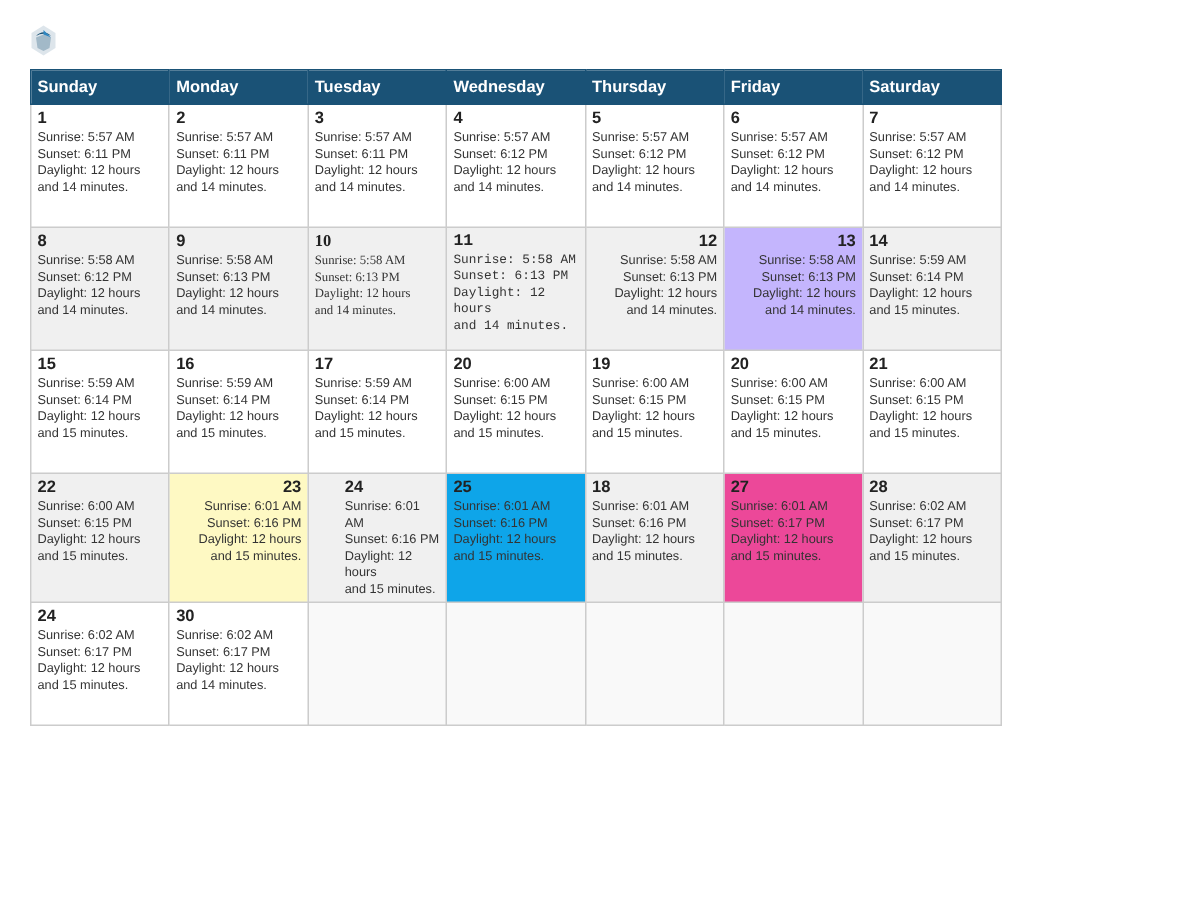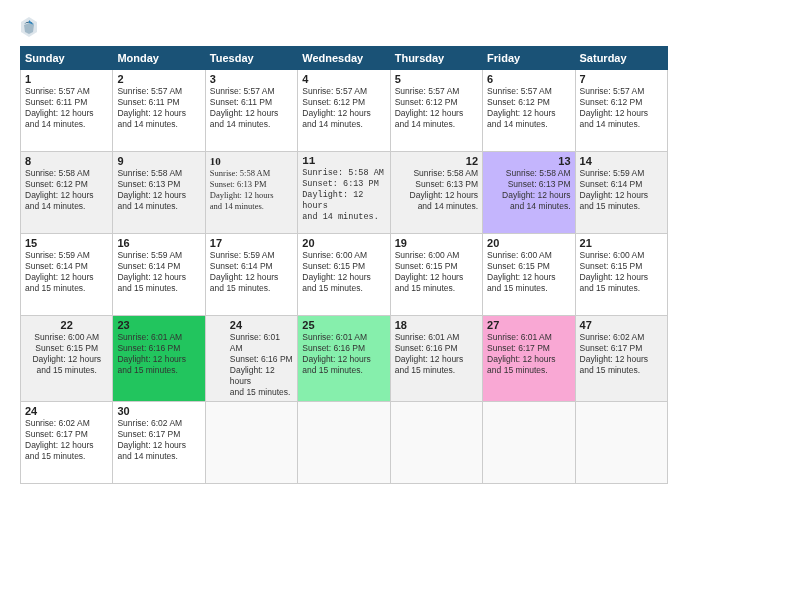"22" td { text-align: center -> none }
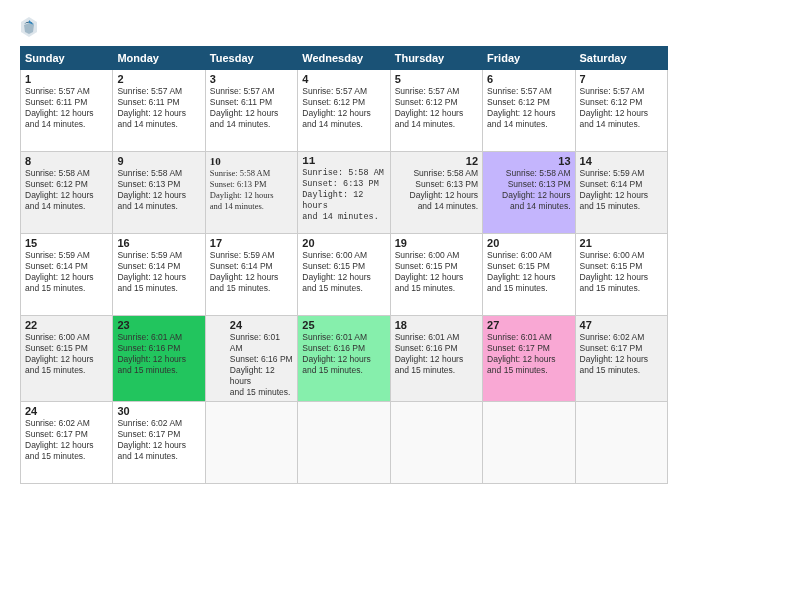"23" td { background: #22c55e -> #fef9c3; text-align: none -> right }
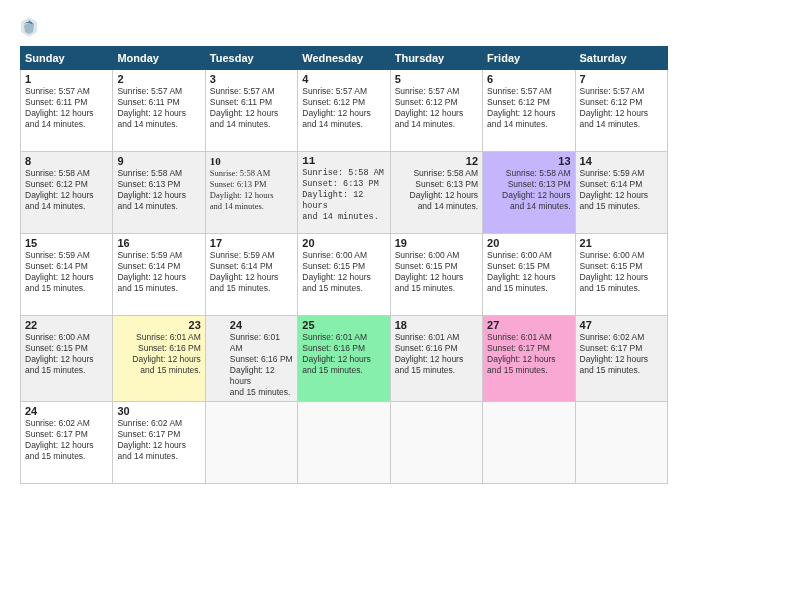"25" td { background: #86efac -> #0ea5e9 }
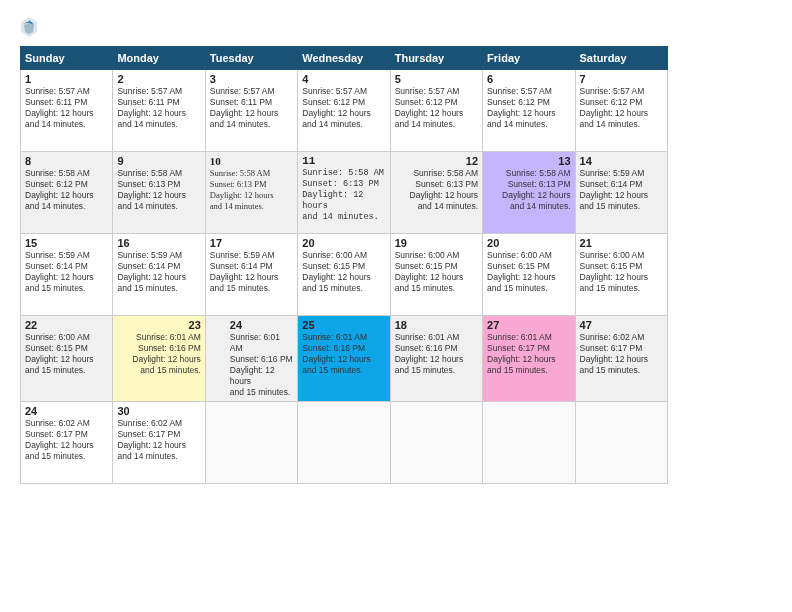"27" td { background: #f9a8d4 -> #ec4899 }
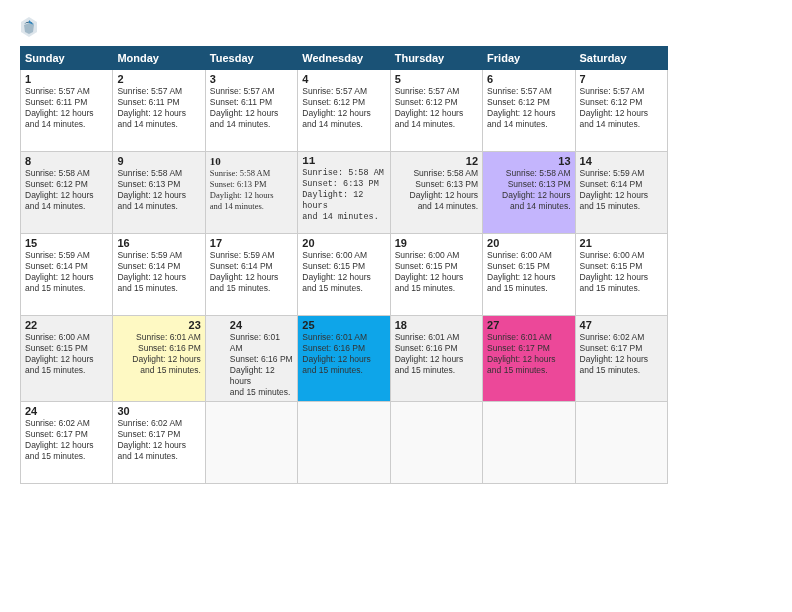"47" span.day-num { text: 47 -> 28 }
